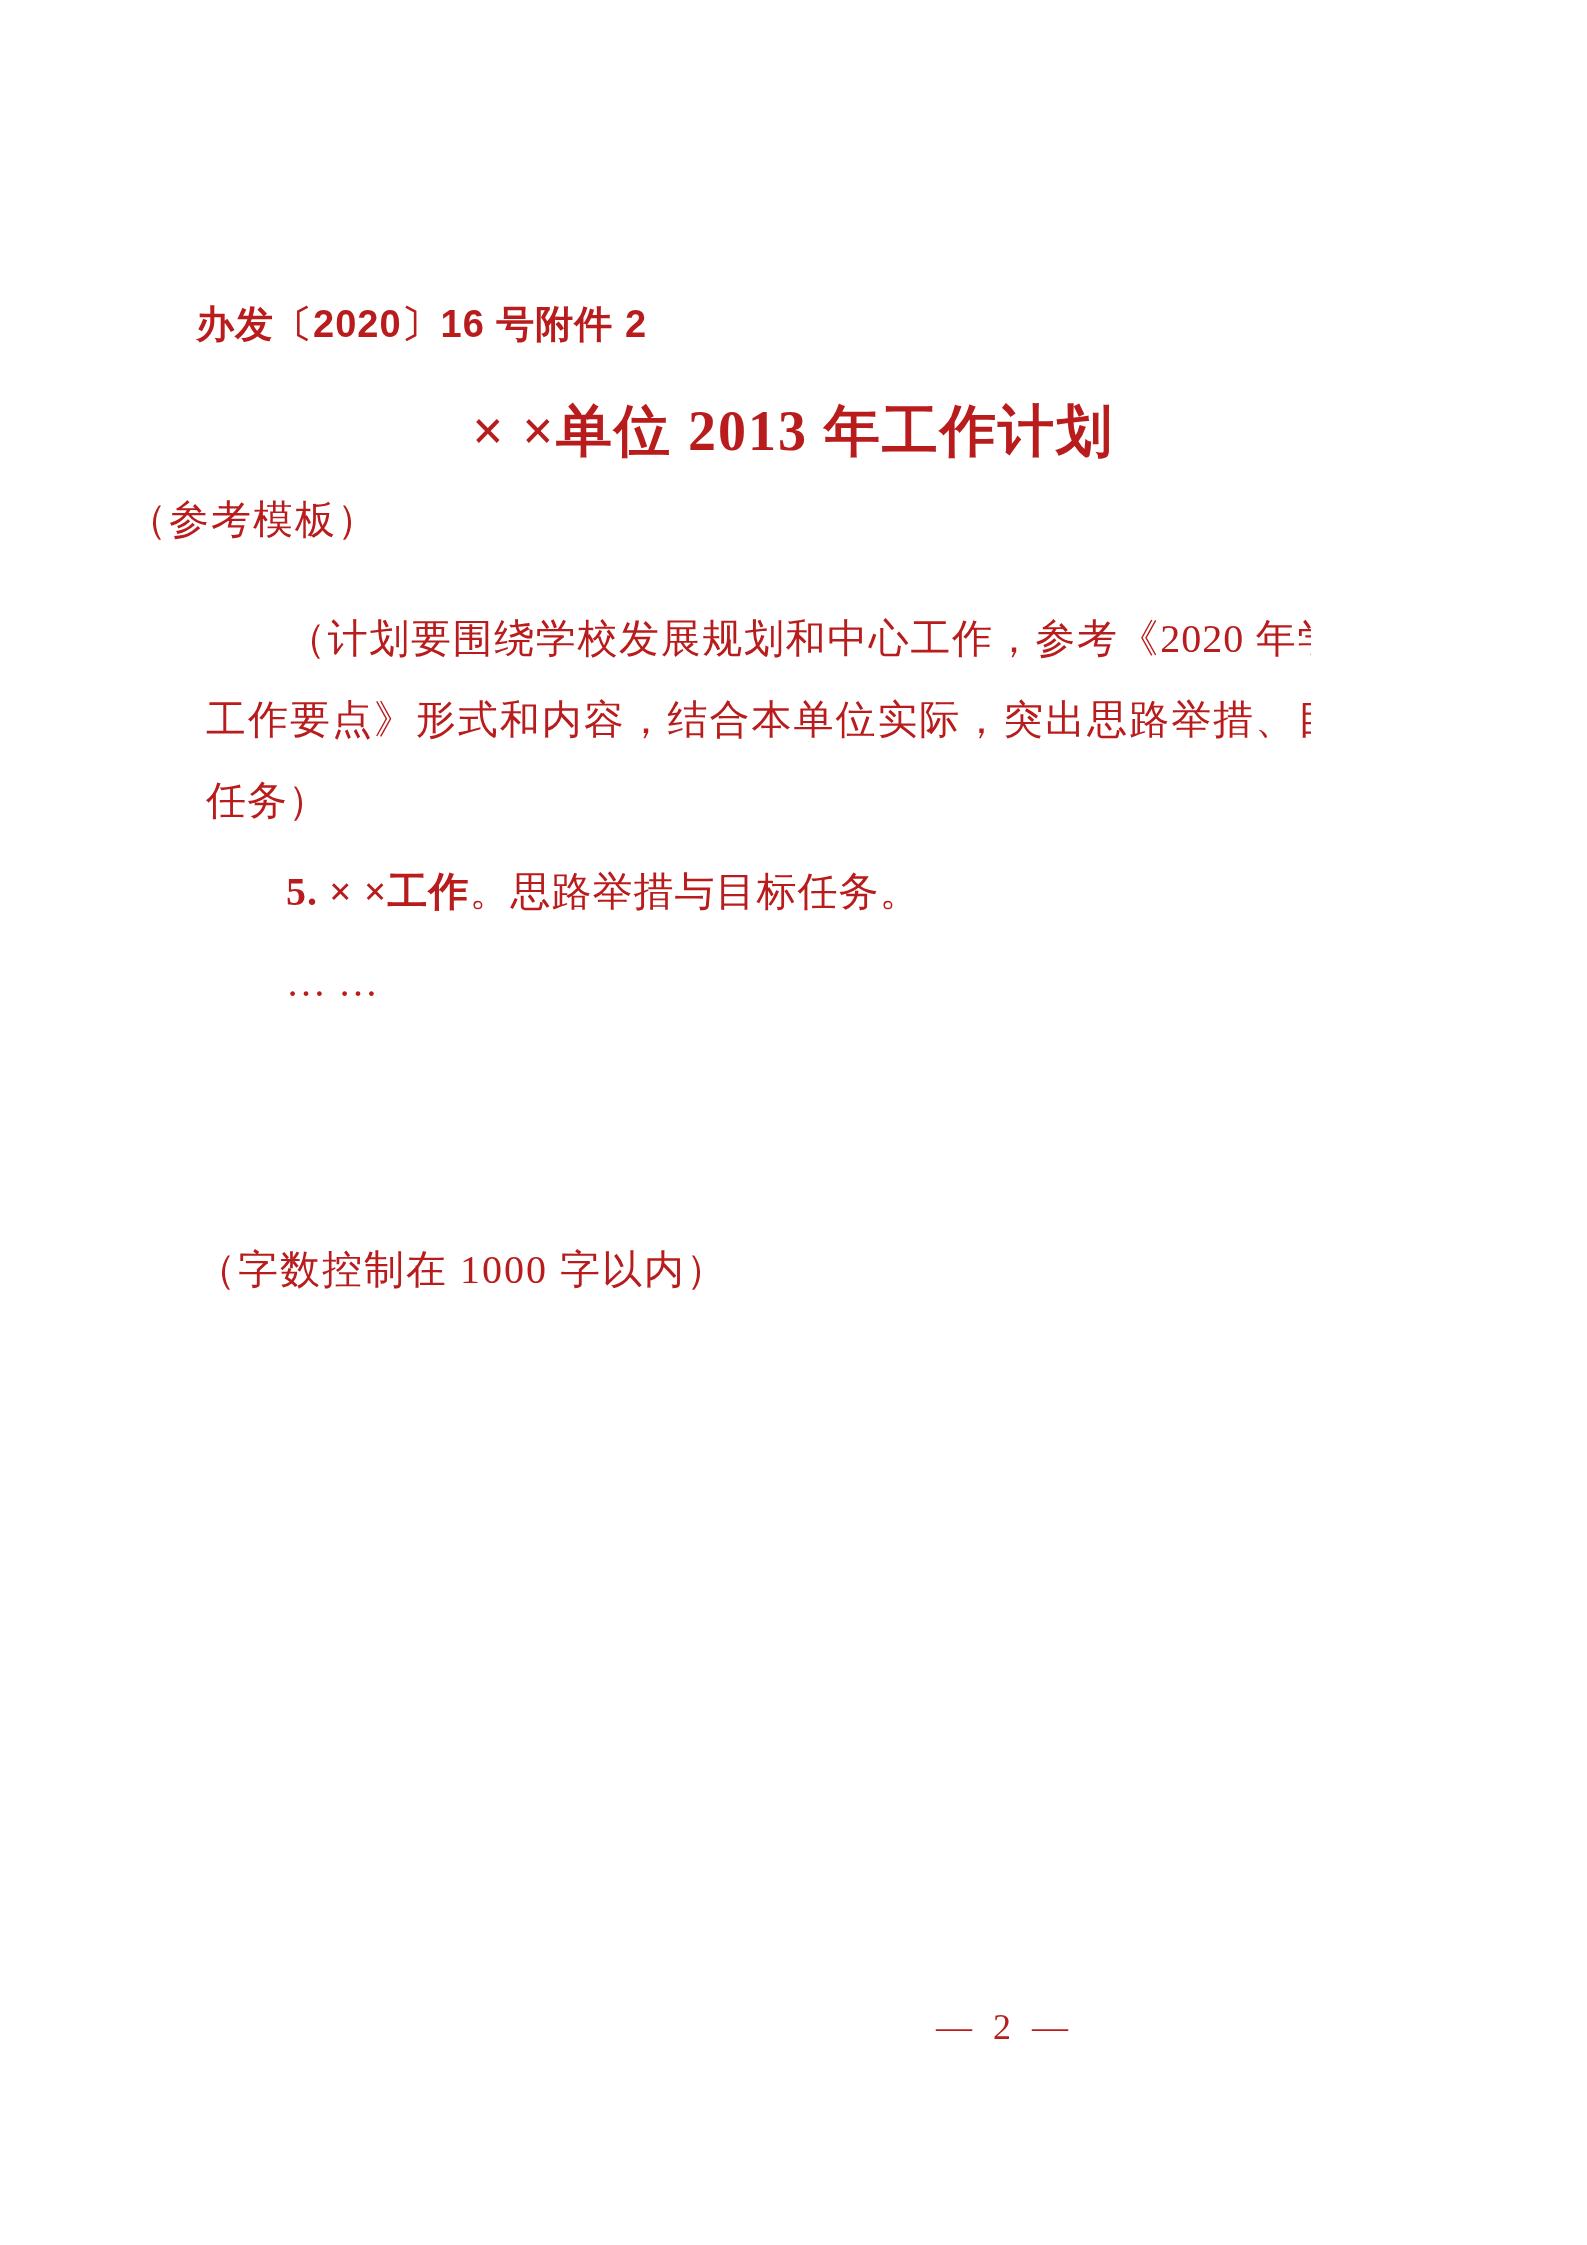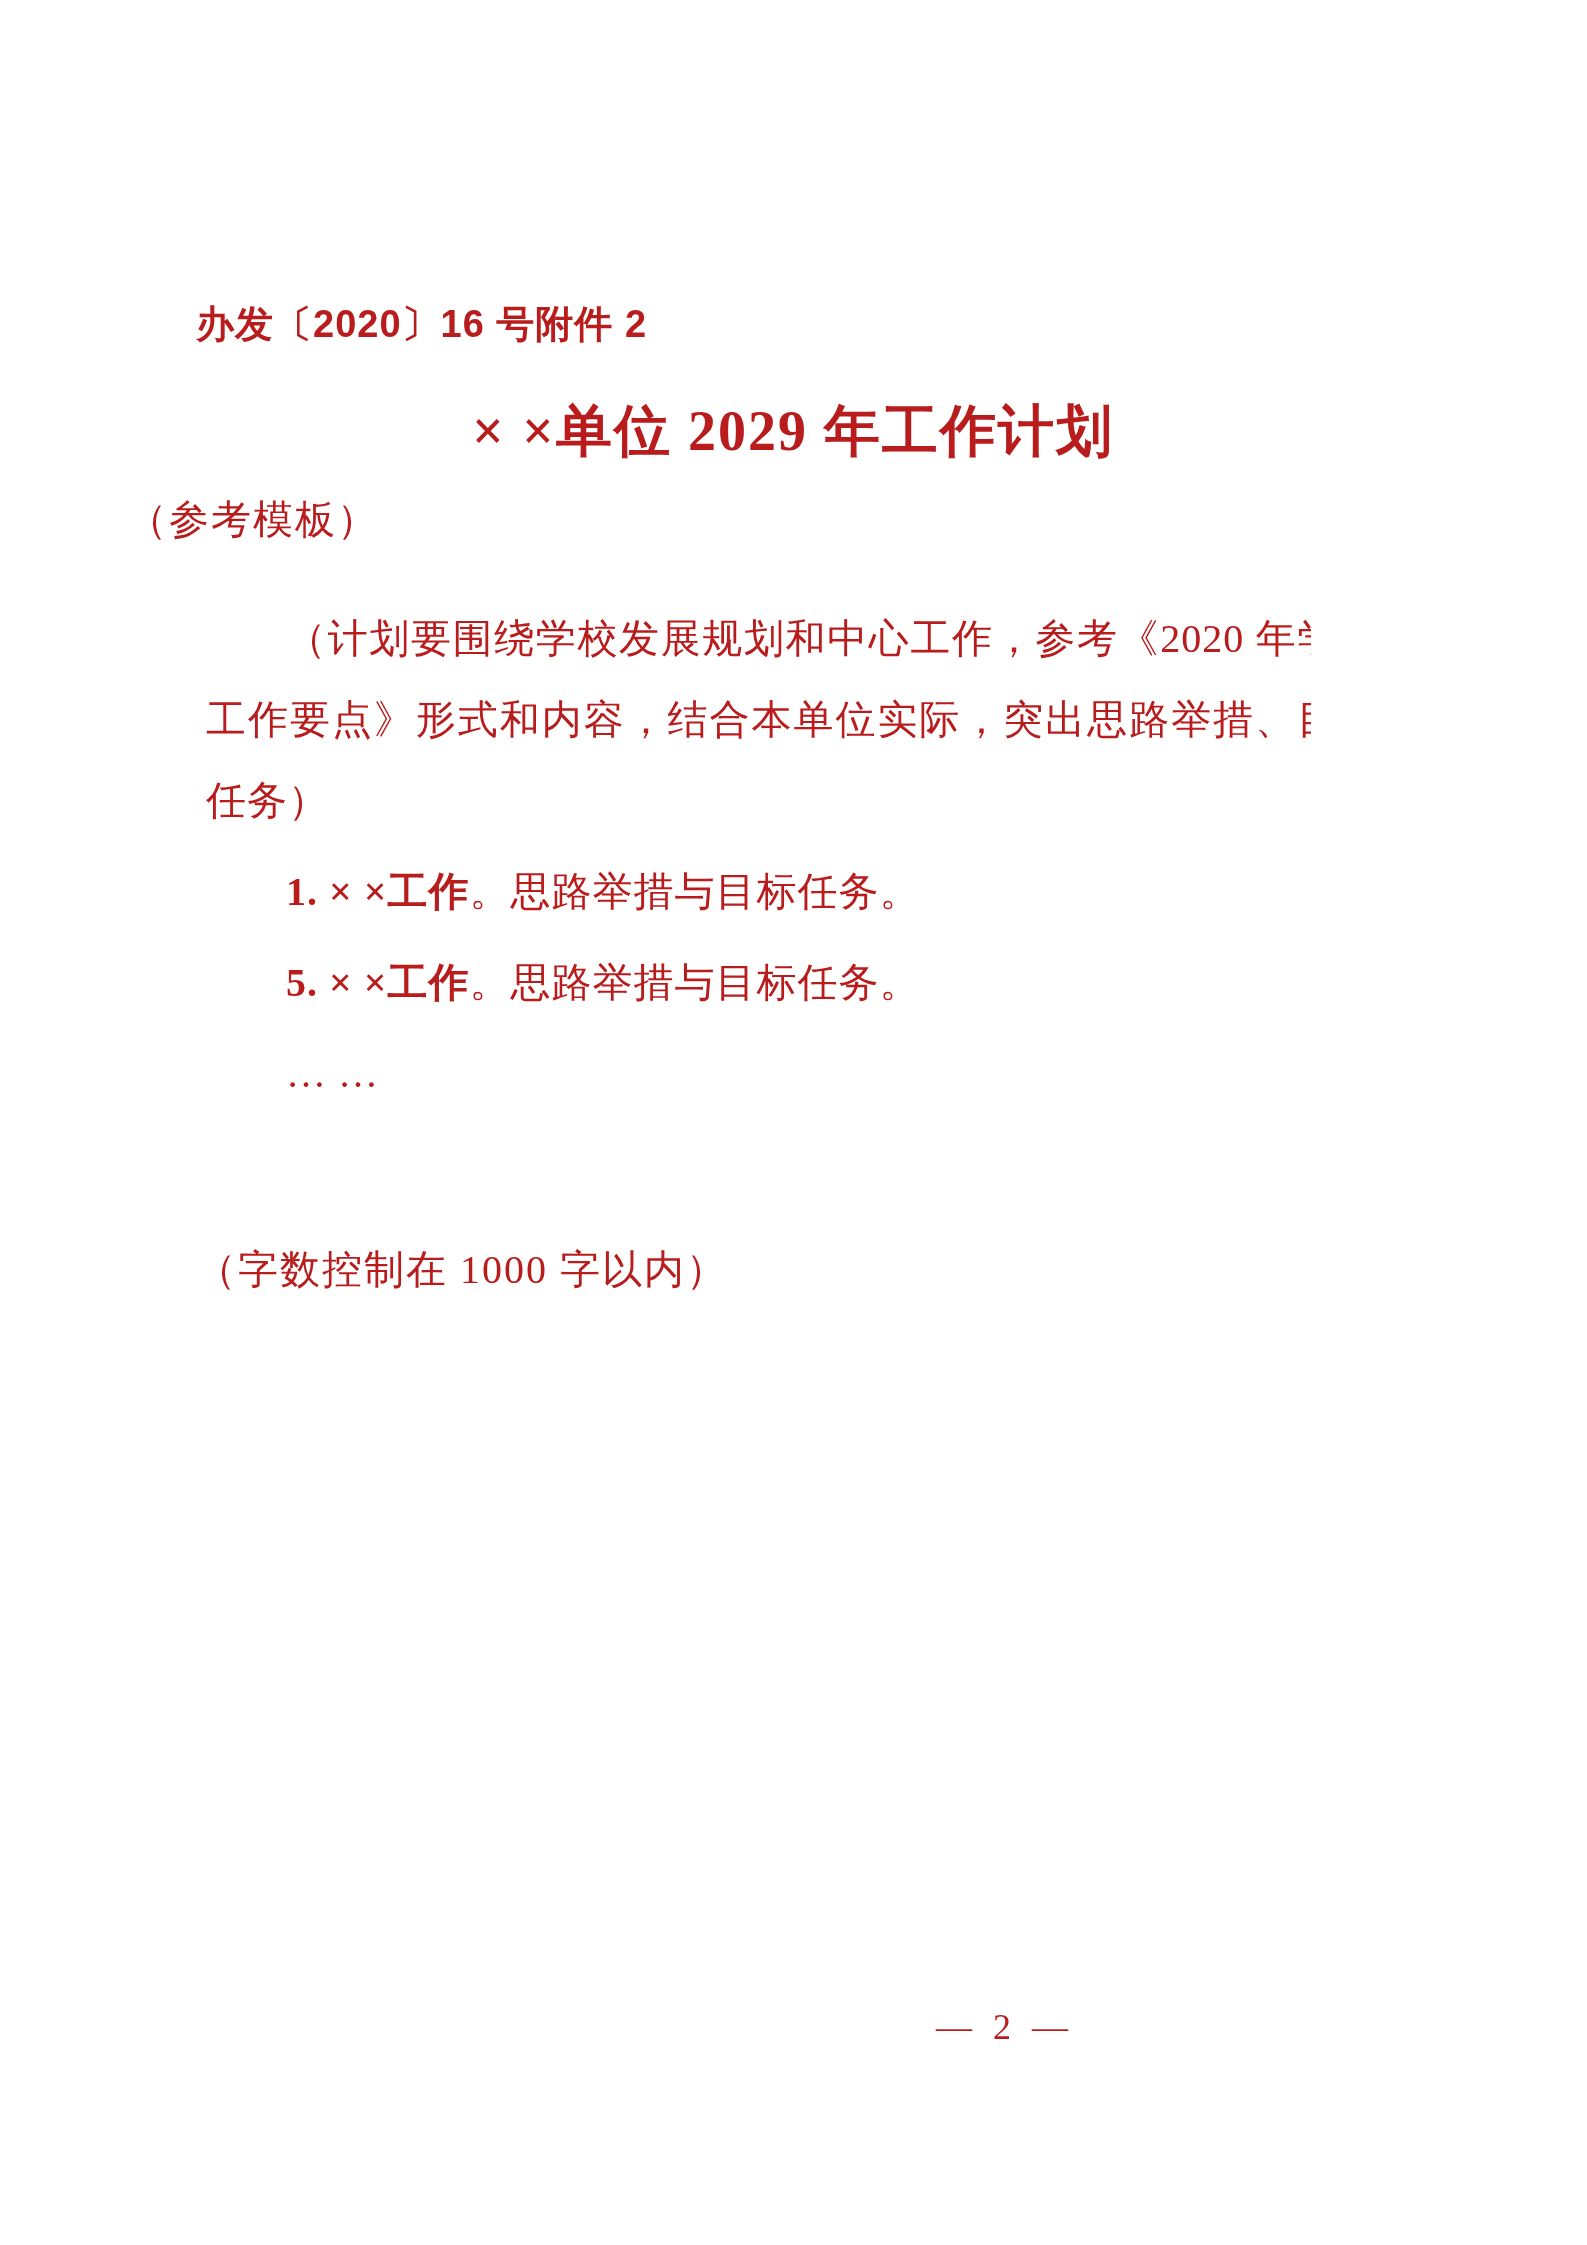"× ×单位 2029 年工作计划" h1.doc-title { text: 2029 -> 2013 }
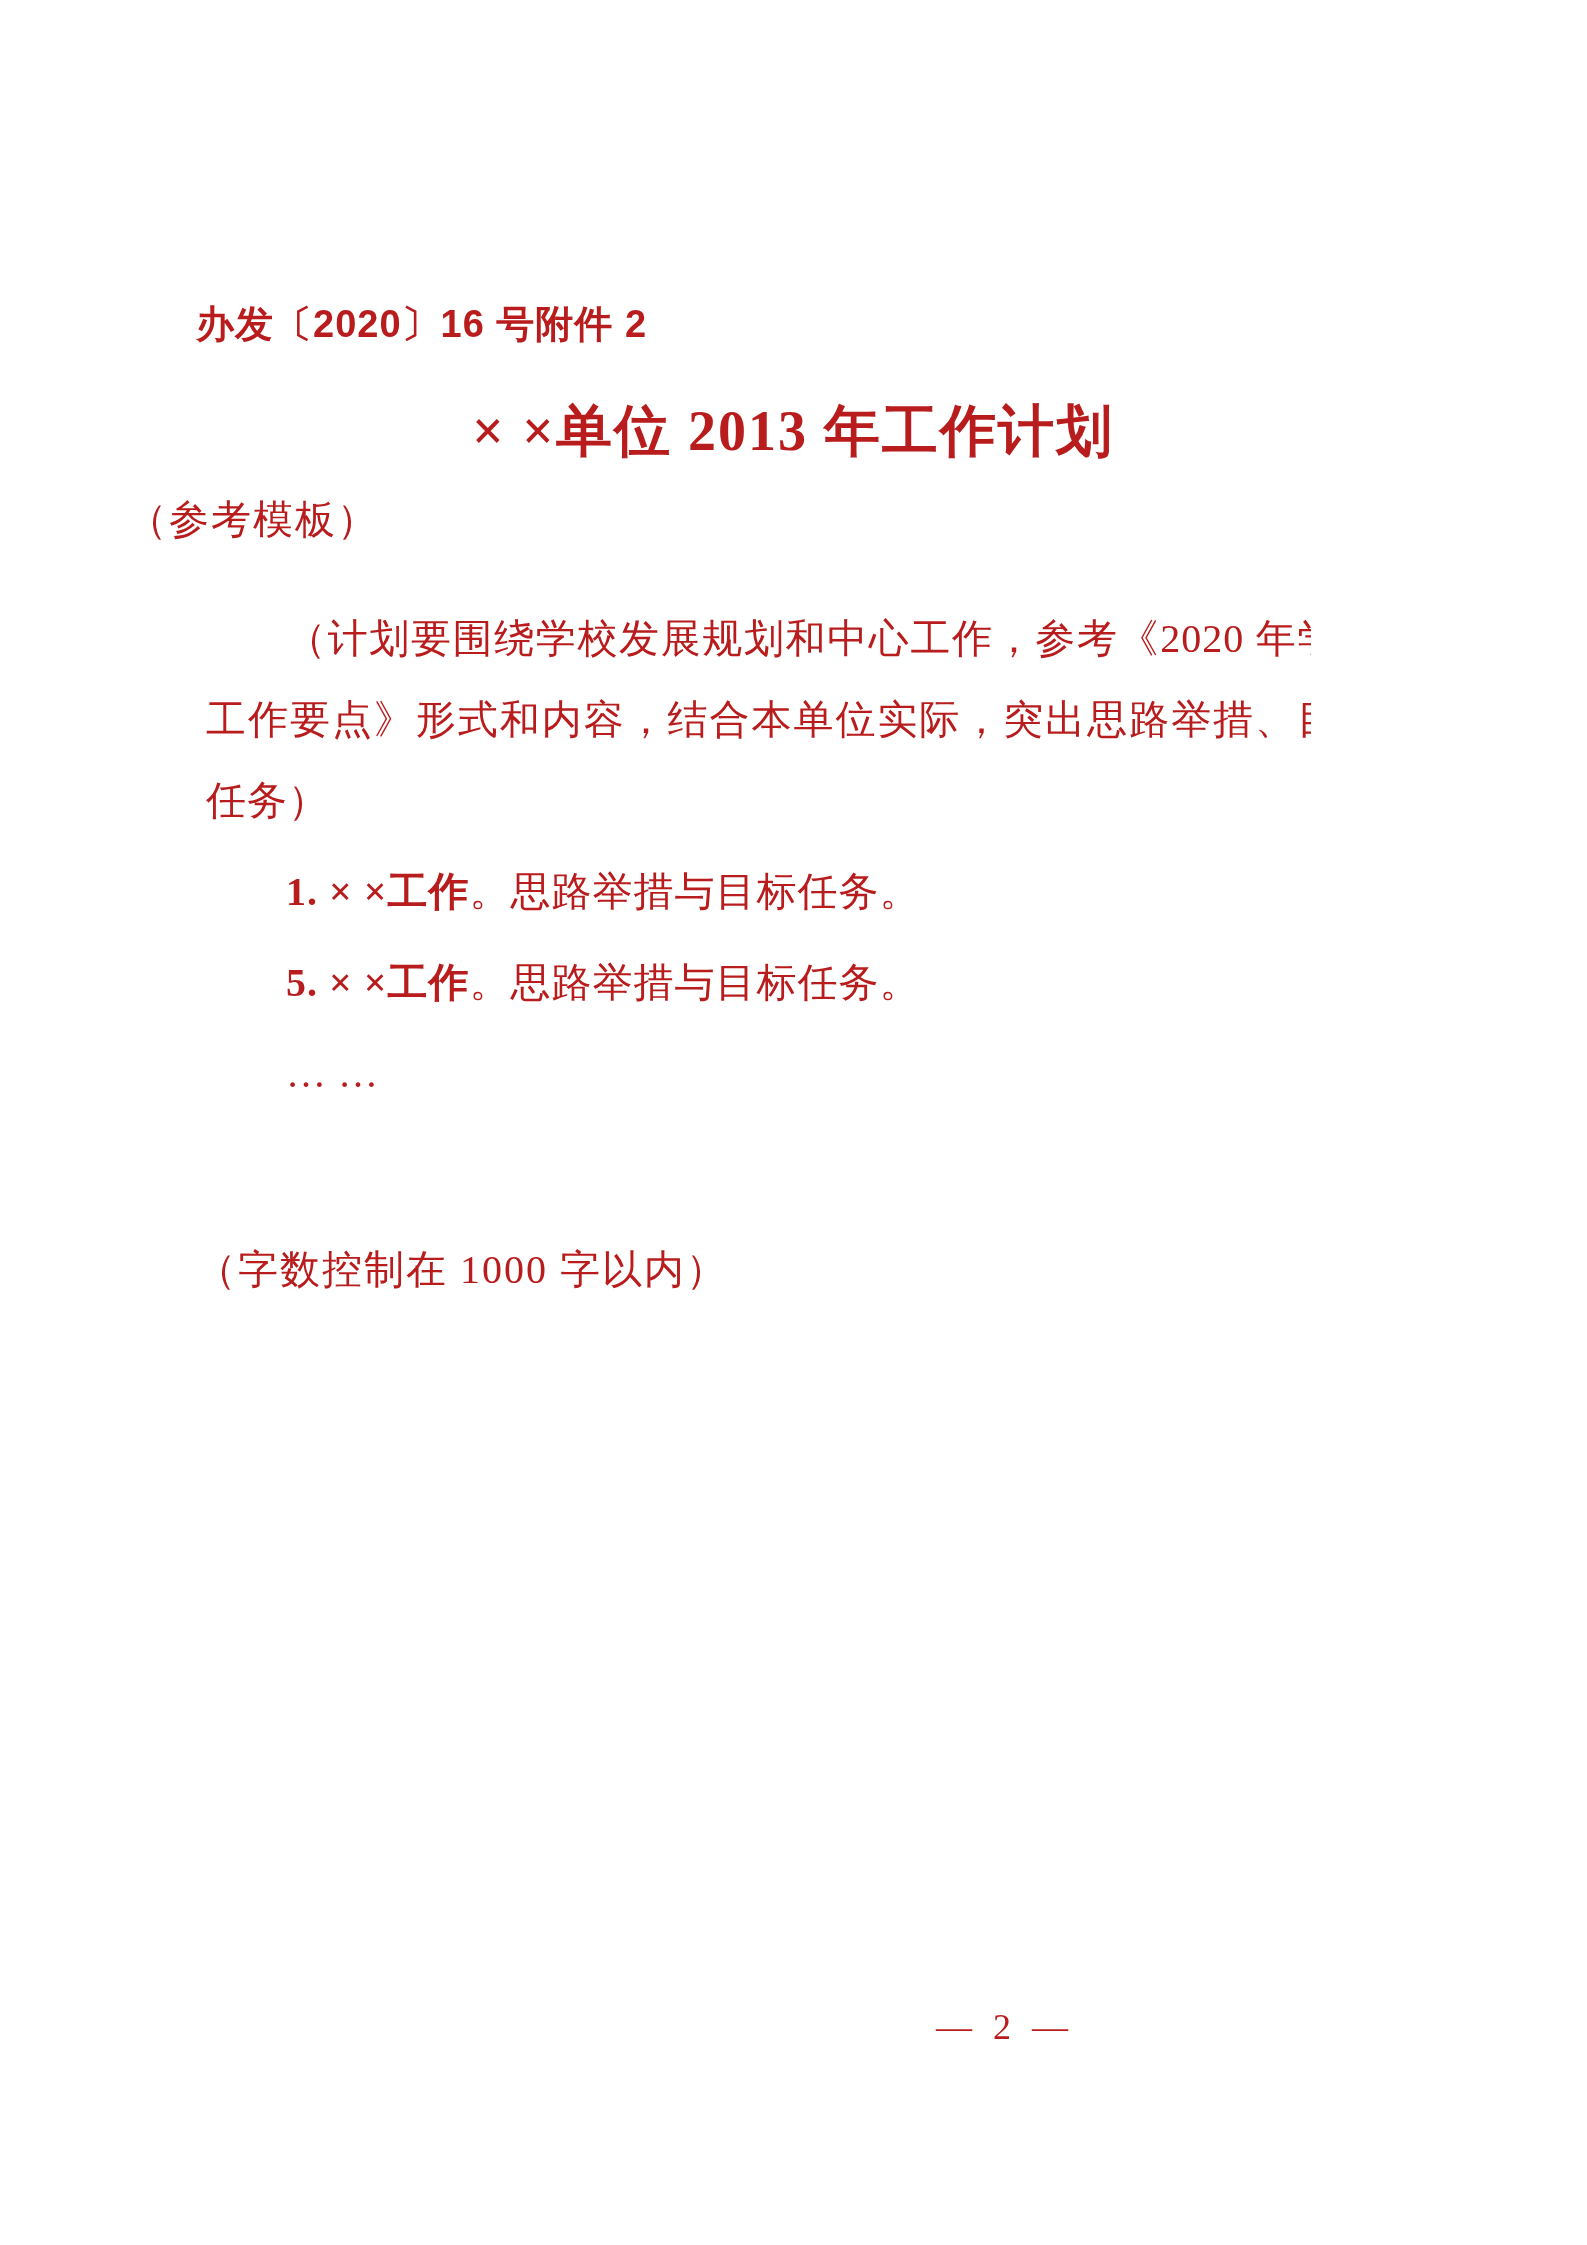"1. × ×工作。思路举措与目标任务。" p.list-item { html: <p><span>1. × ×工作</span><span>。思路举措与目标任务。</span></p> -> none }
